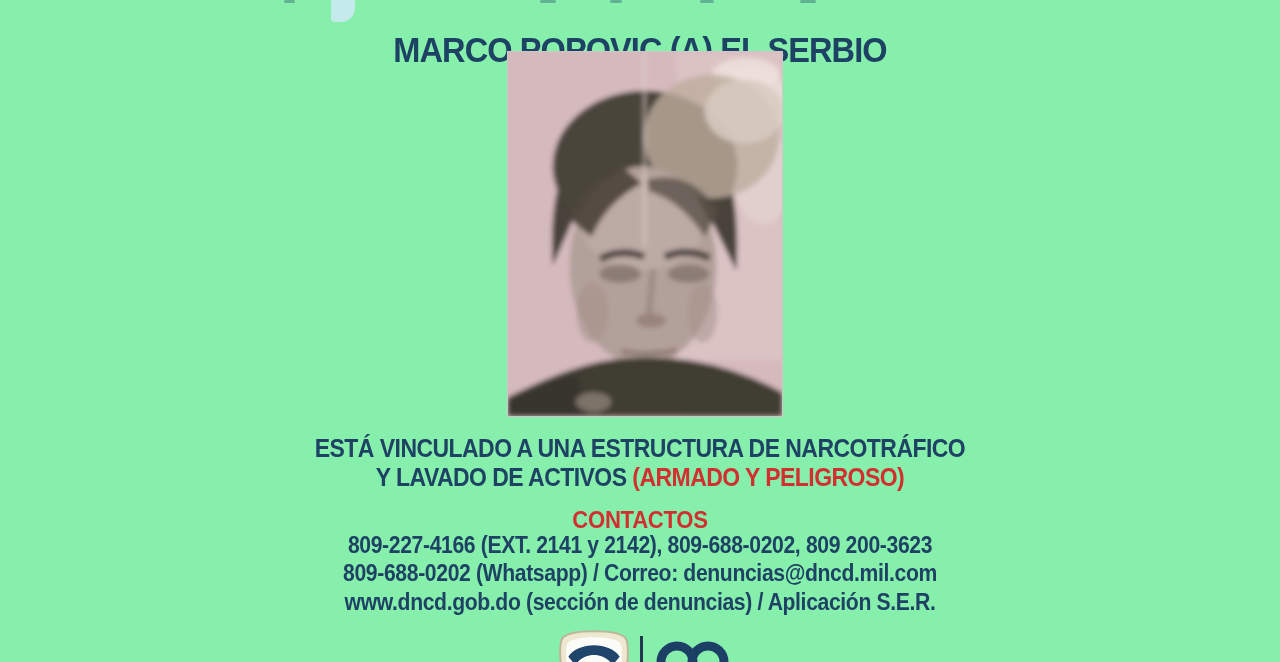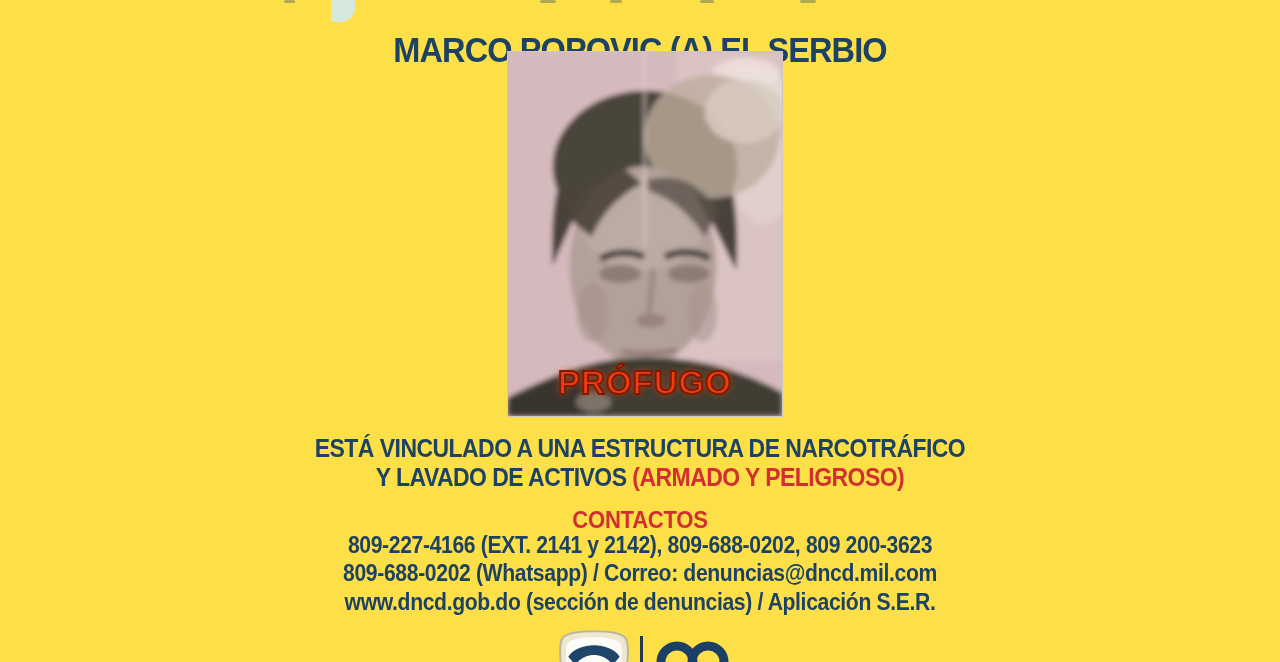"MARCO POPOVIC (A) EL SERBIO" .page { background: #fde047 -> #86efac }
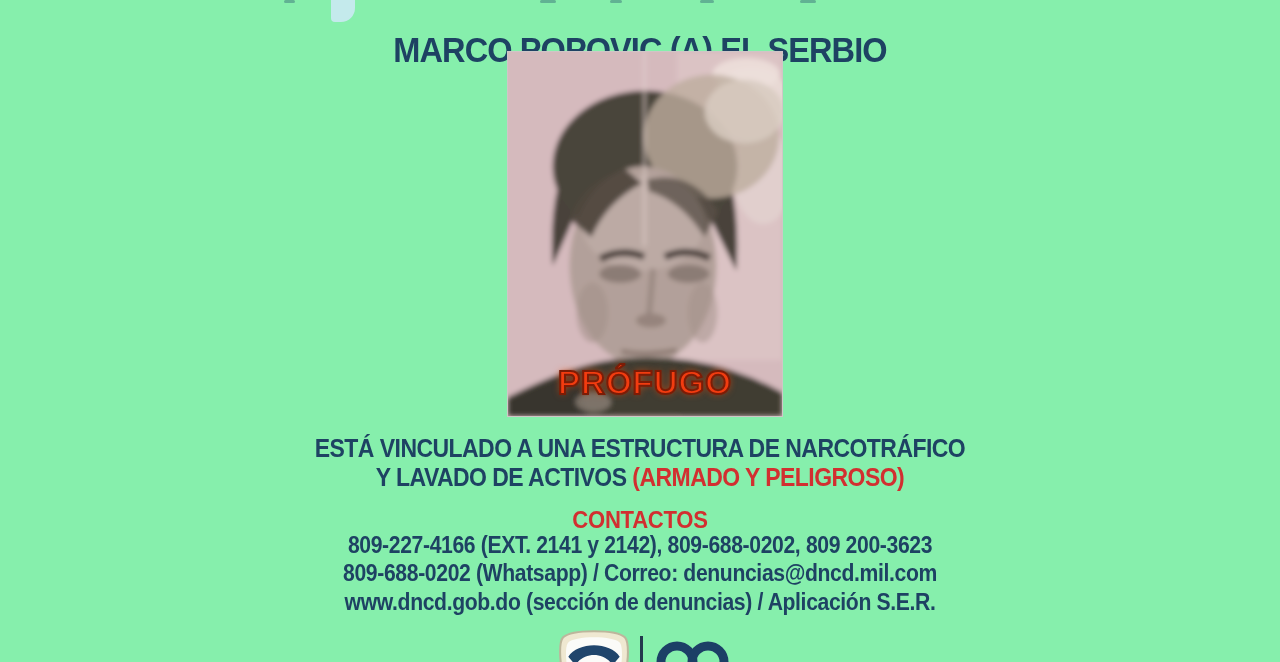"PRÓFUGO" figcaption.profugo { html: <figcaption>PRÓFUGO</figcaption> -> none }
